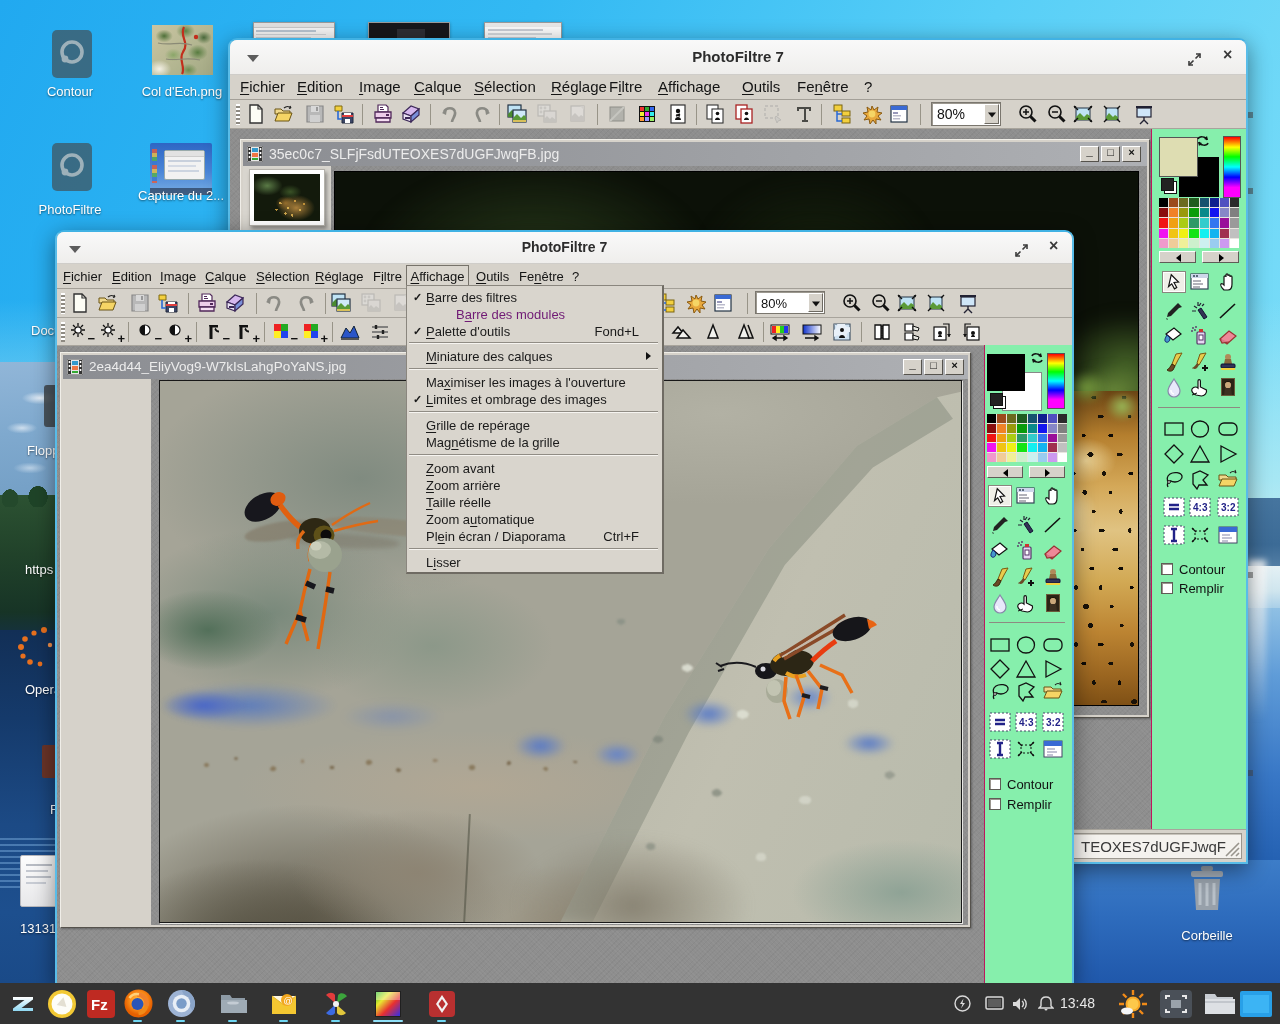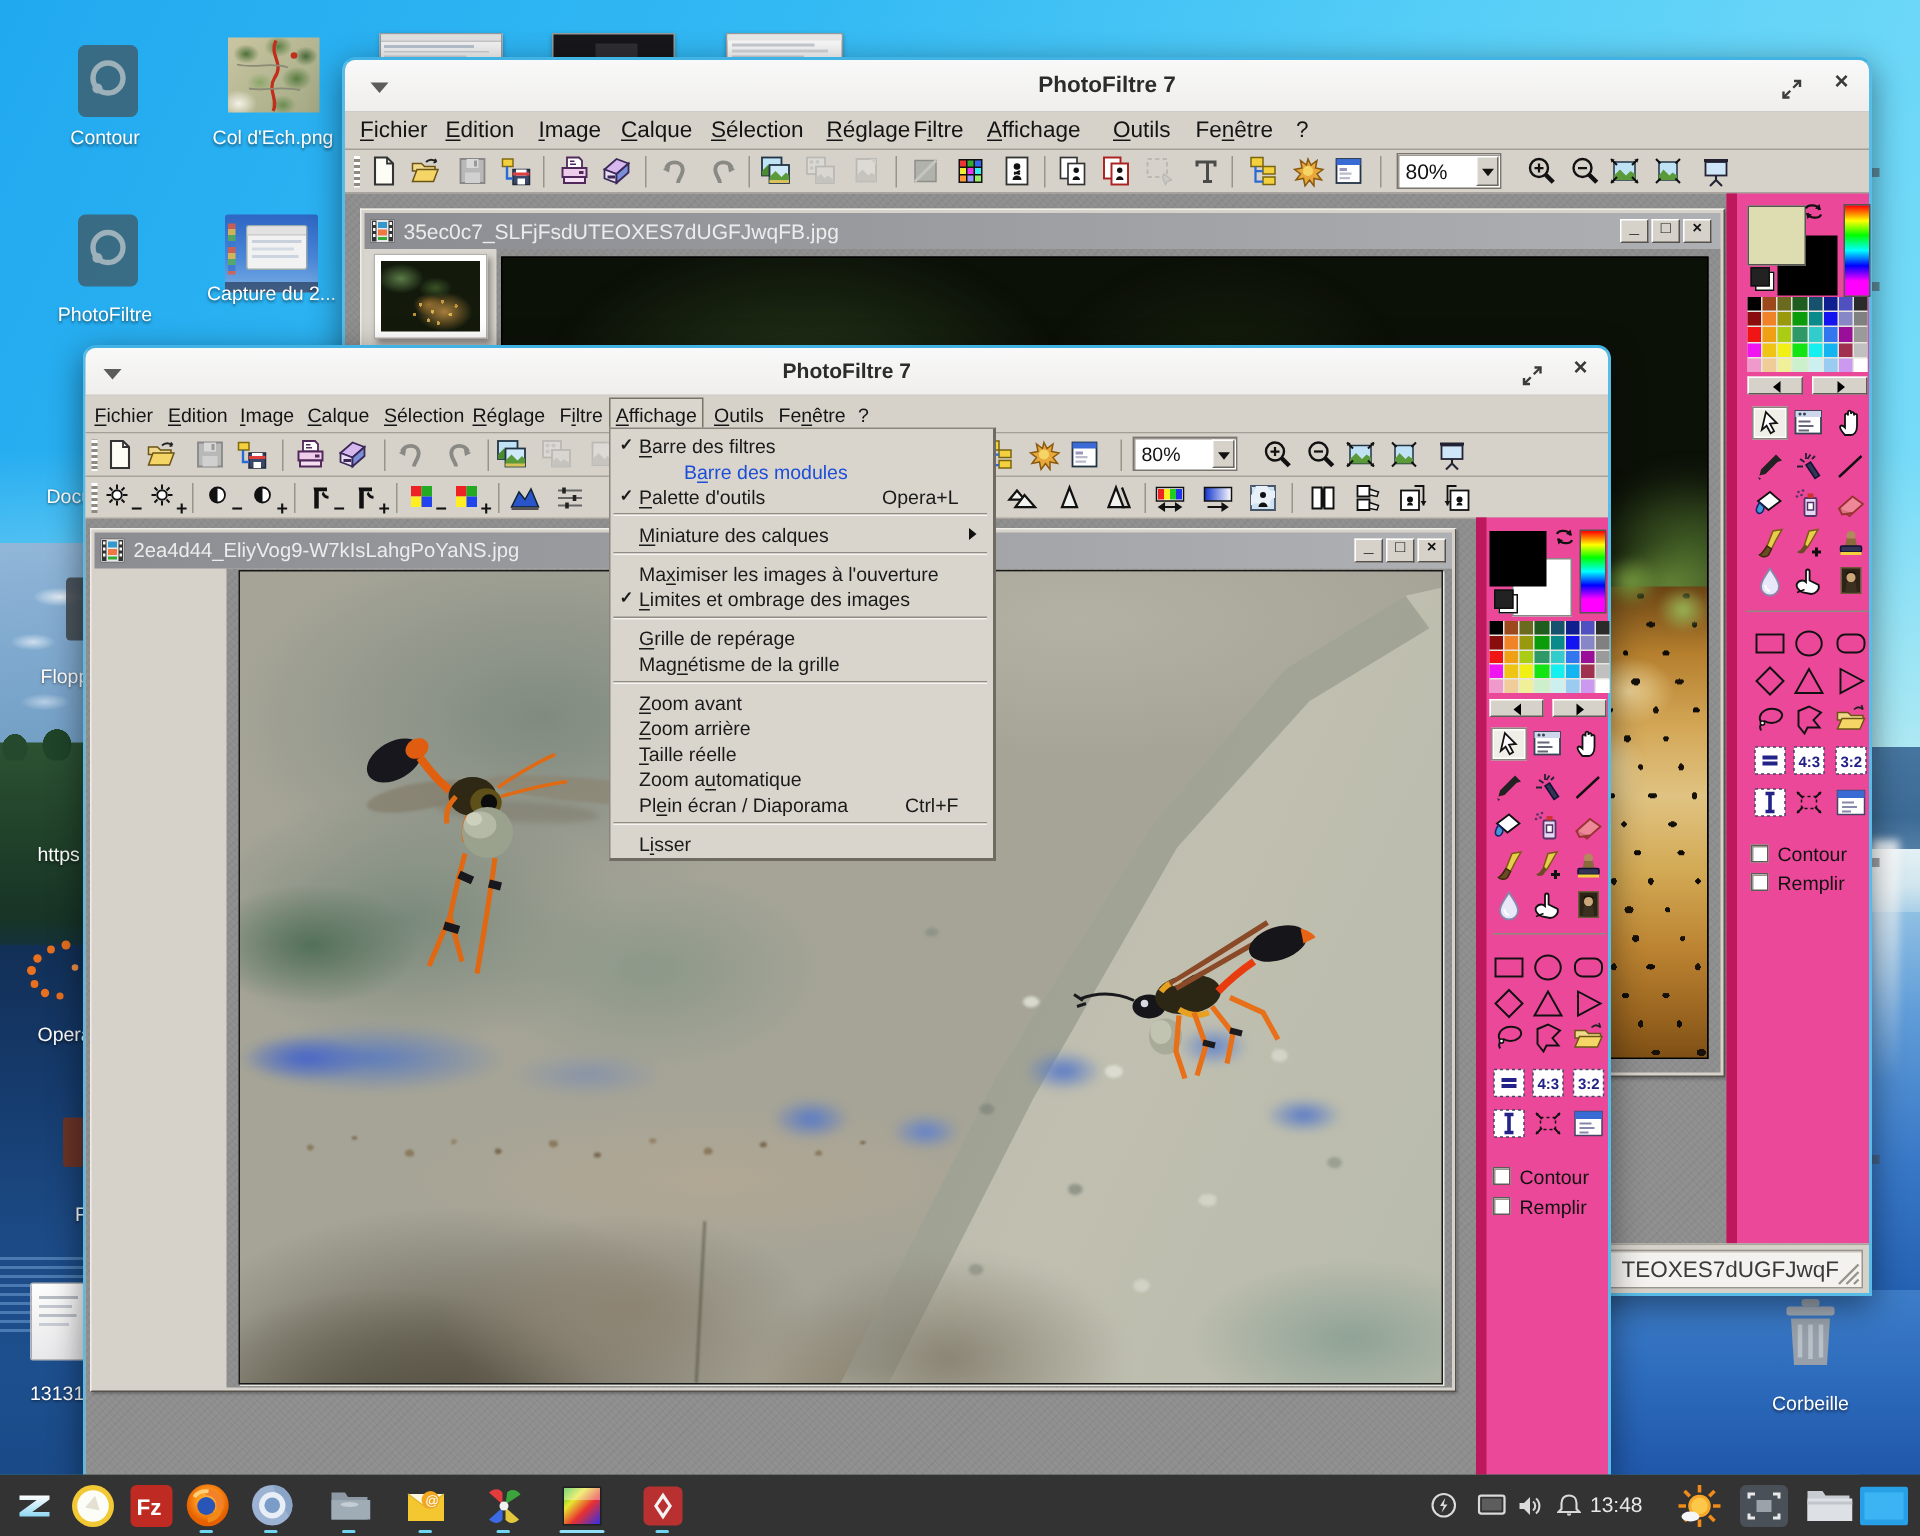"Barre des modules" .dd-grey { color: #1d4ed8 -> #701a75 }
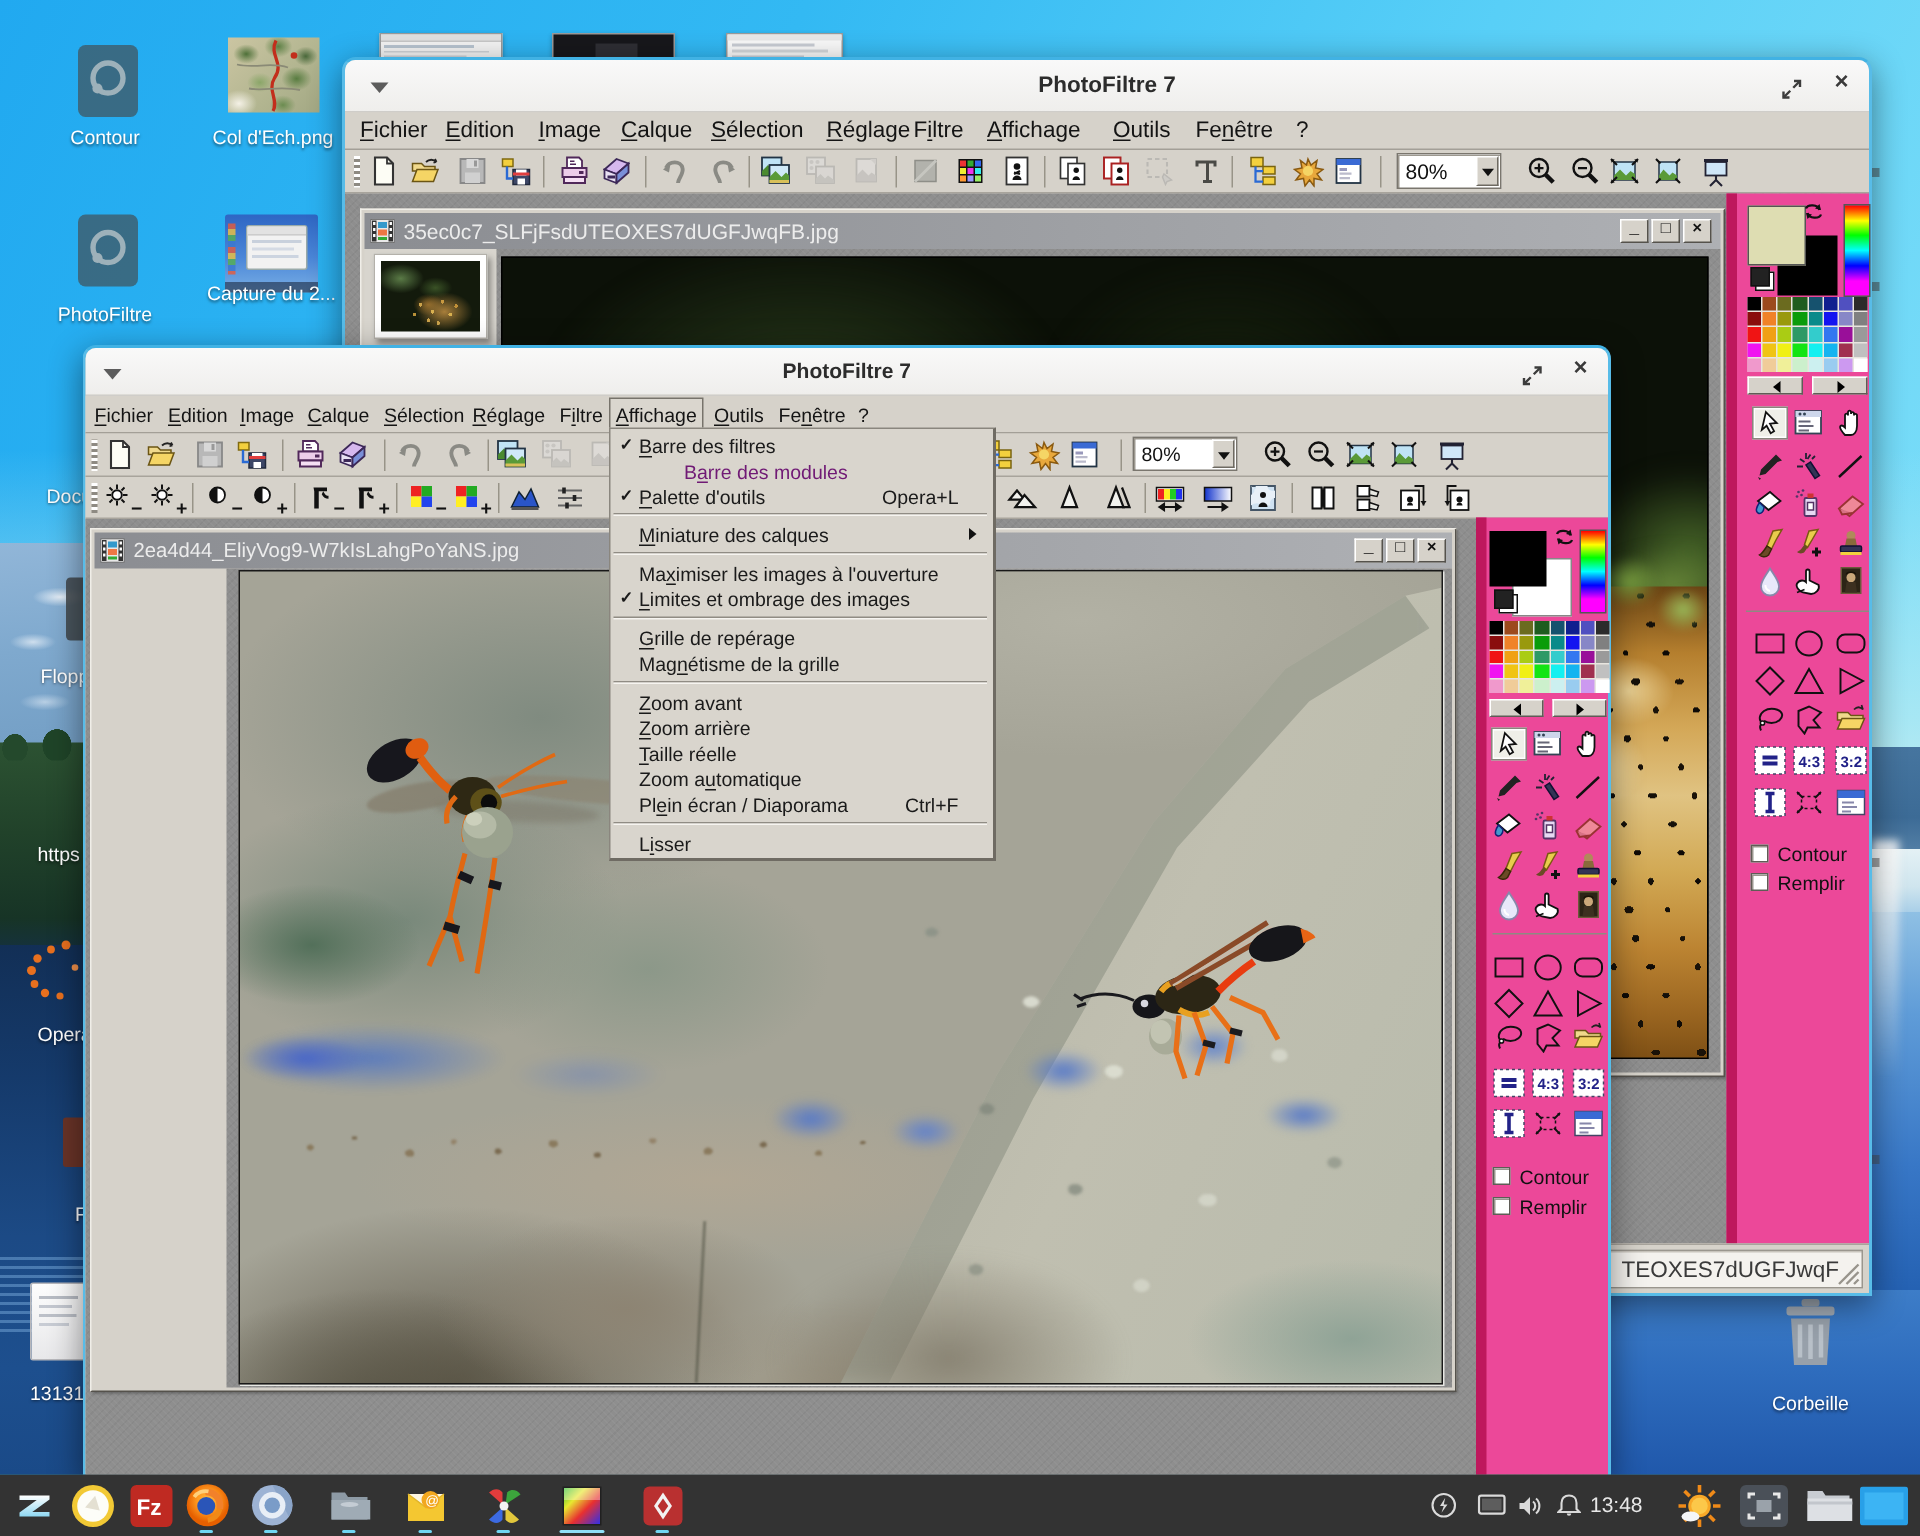"Opera+L" span.dd-right { text: Opera+L -> Fond+L }
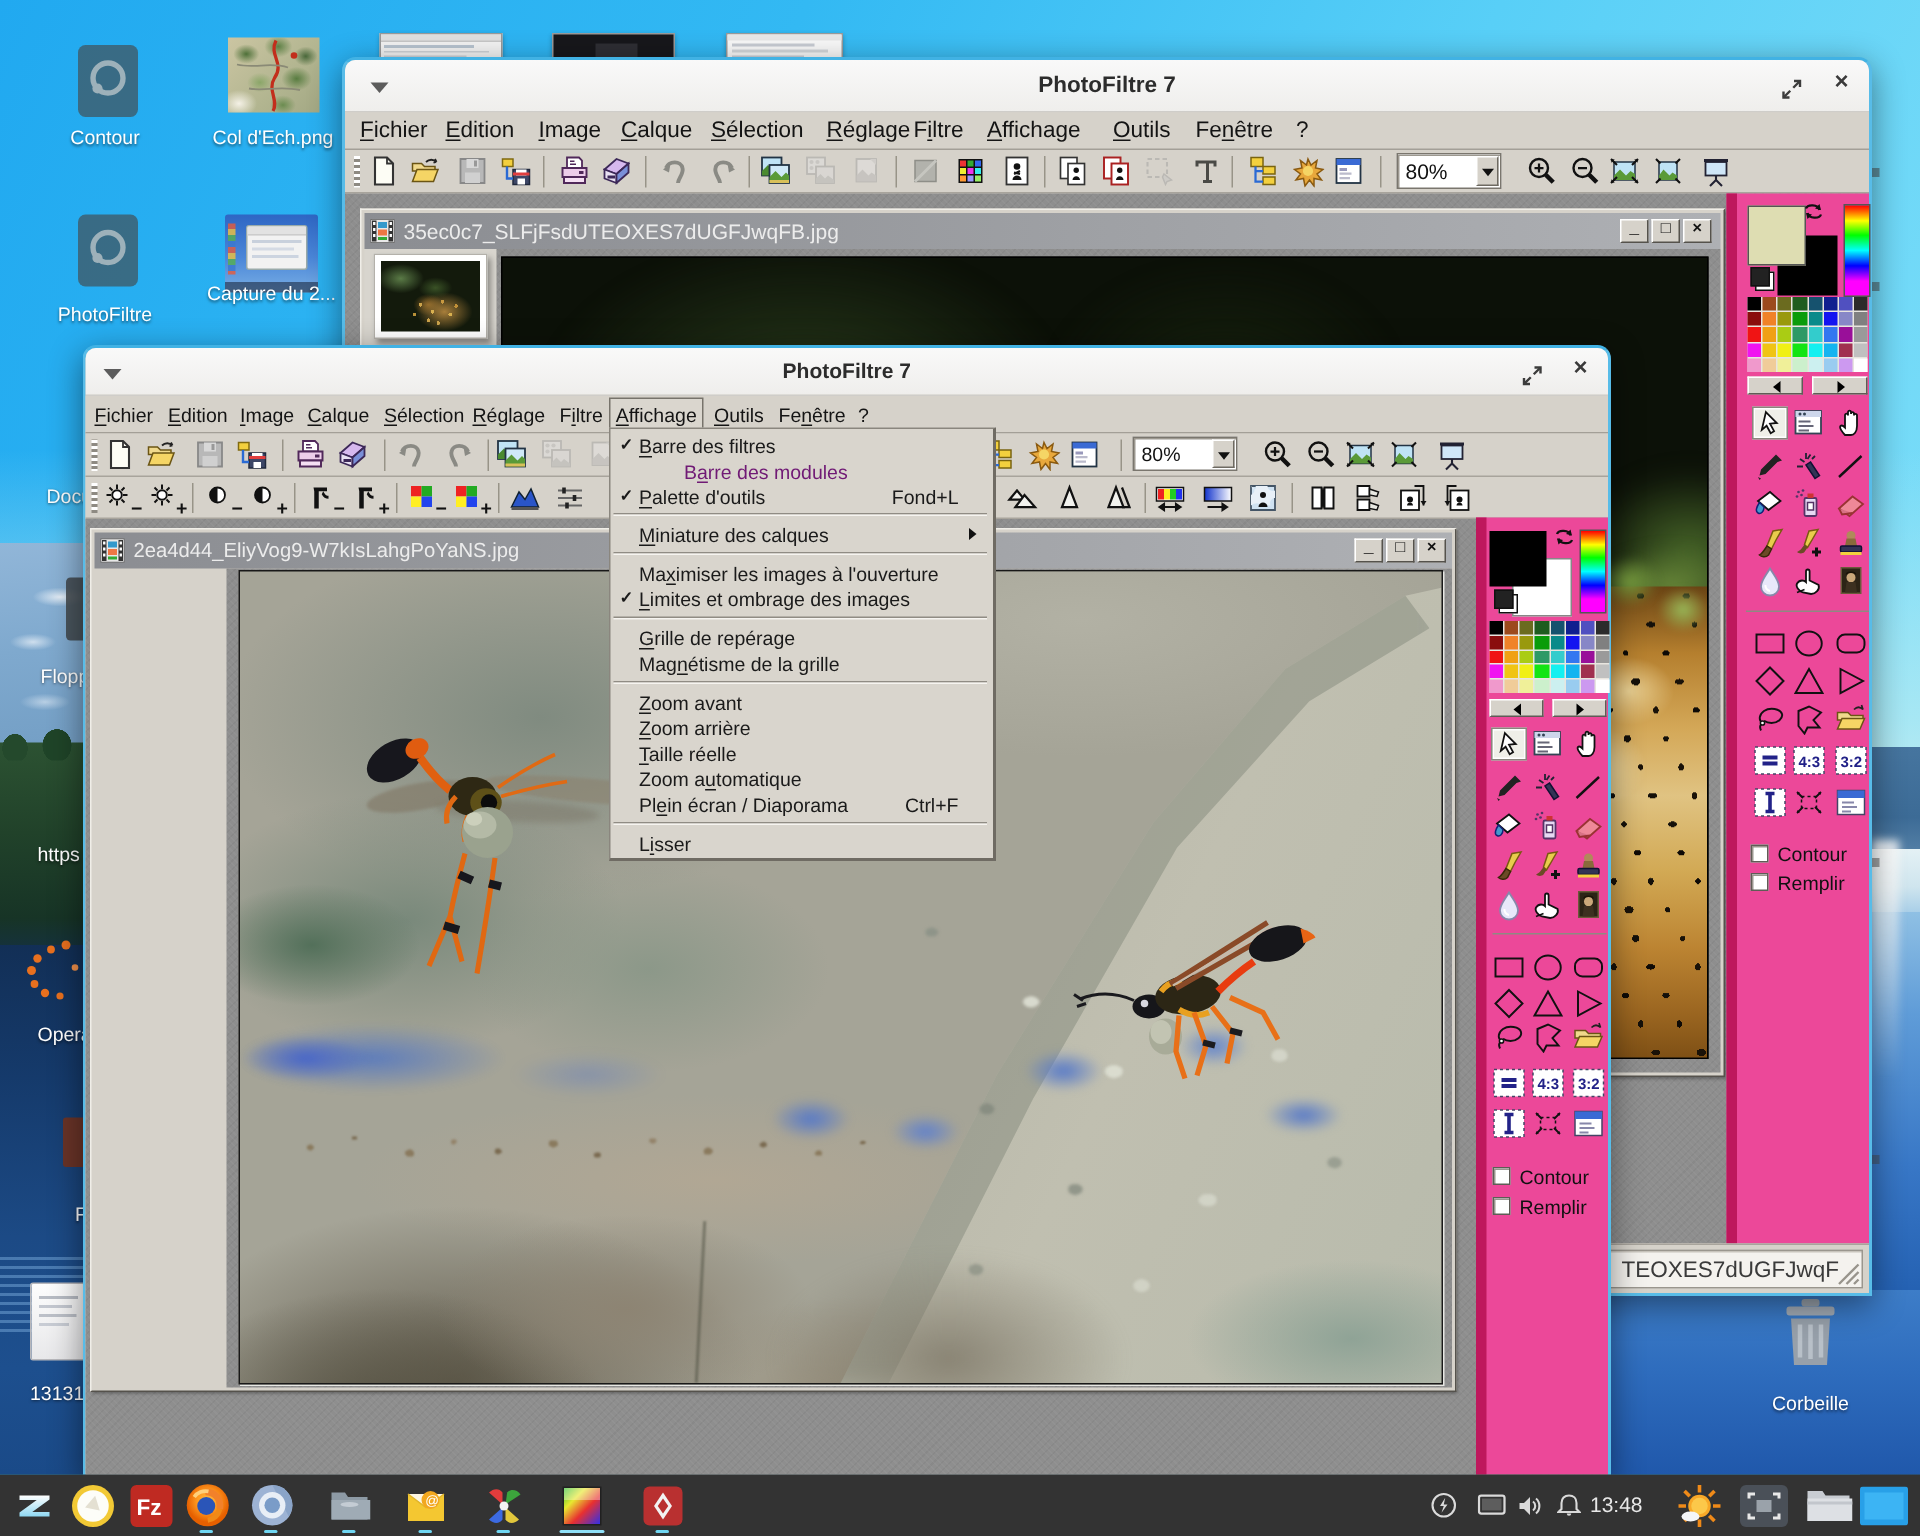"4:3" .palette { background: #ec4899 -> #86efac; border-left: 7px solid #be185d -> 1px solid #be185d }
